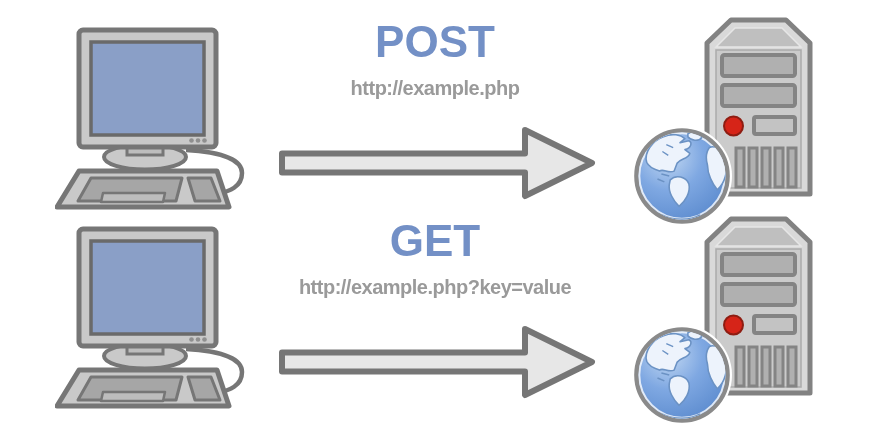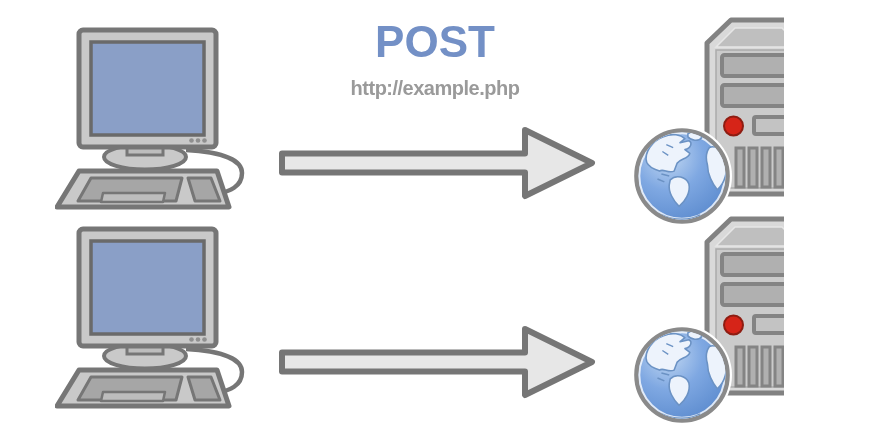"POST" .canvas { width: 784px -> 880px }
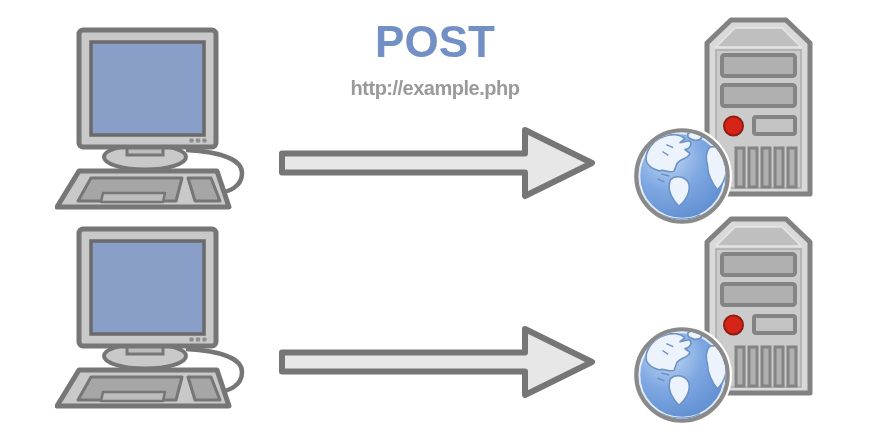"GET" div.method { html: none -> <div>GET</div> }
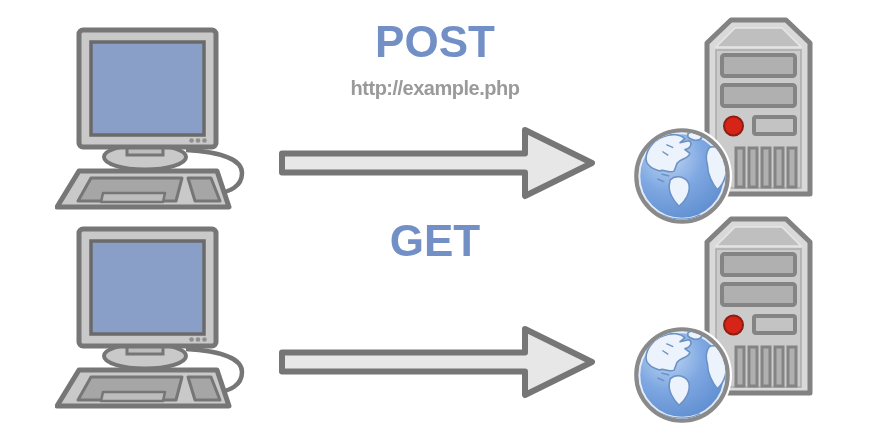"http://example.php?key=value" div.url { html: none -> <div>http://example.php?key=value</div> }
